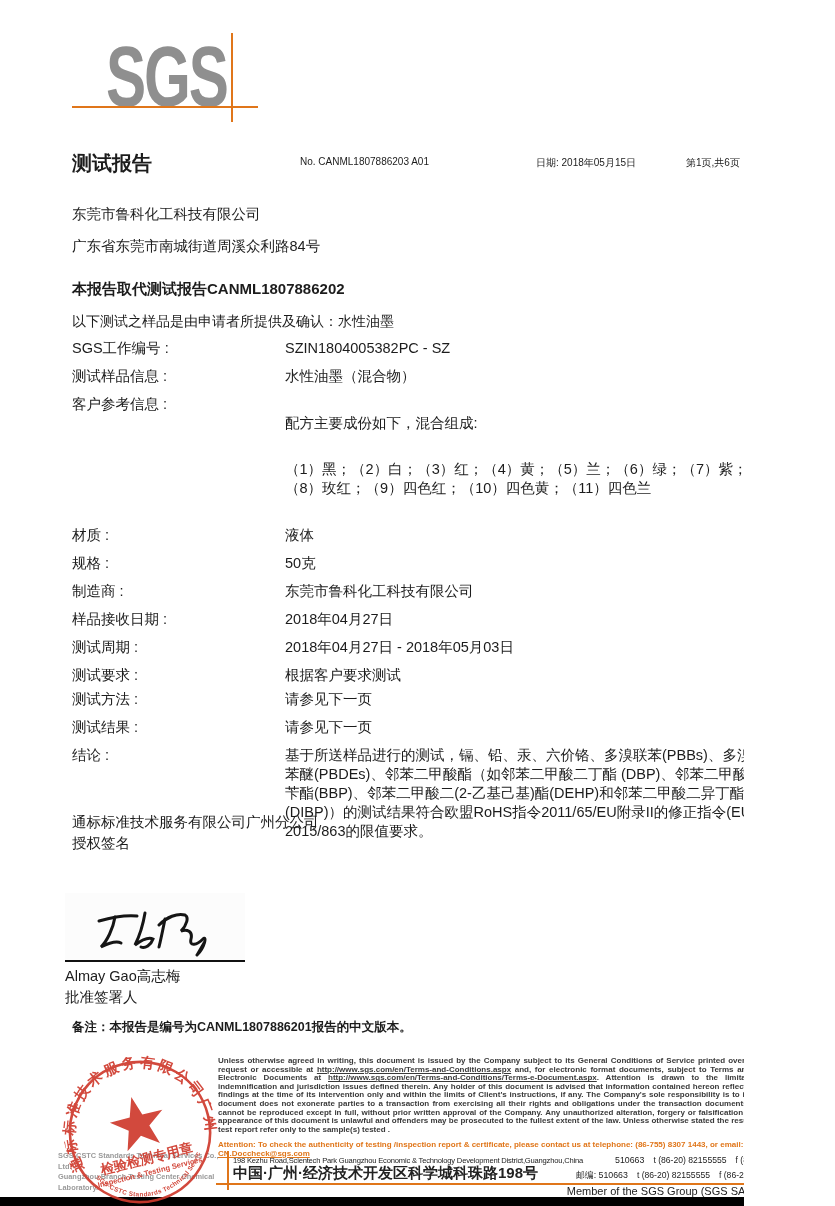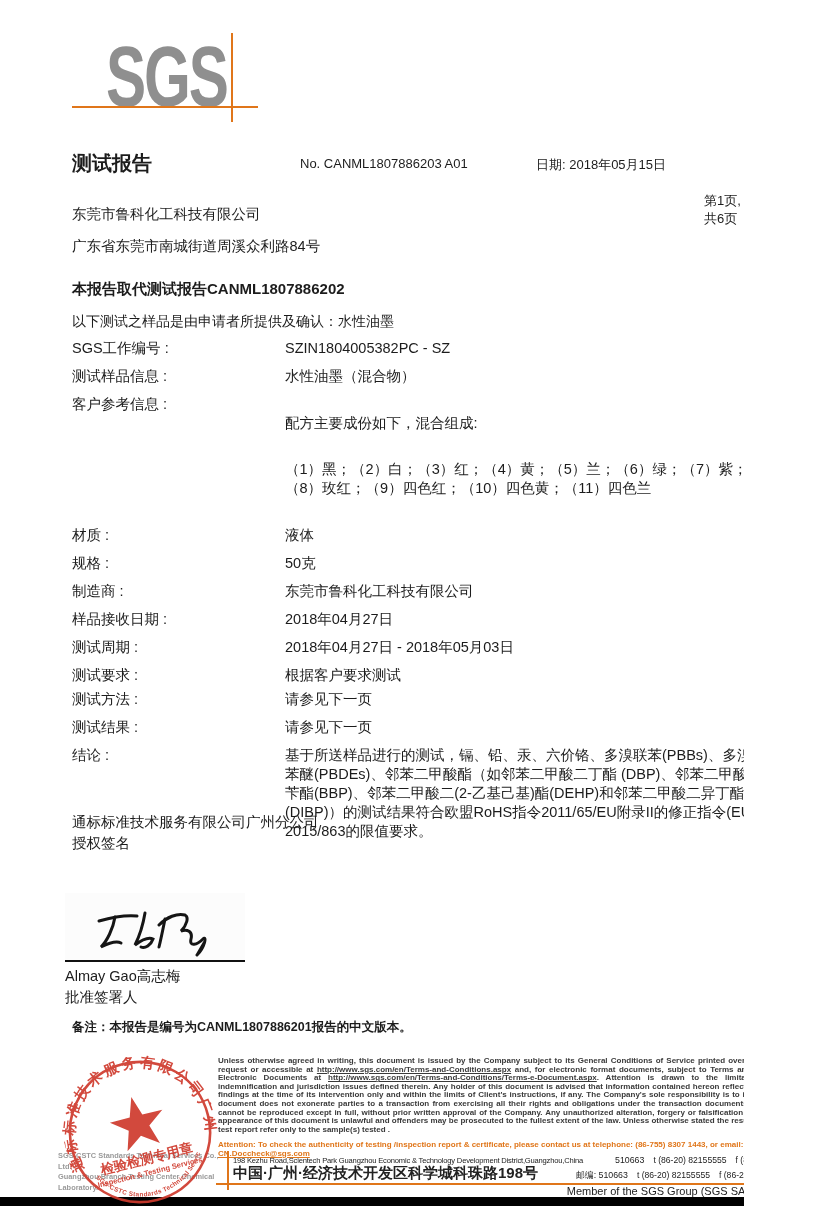"No. CANML1807886203 A01" .hdr { font-size: 13px -> 10px }
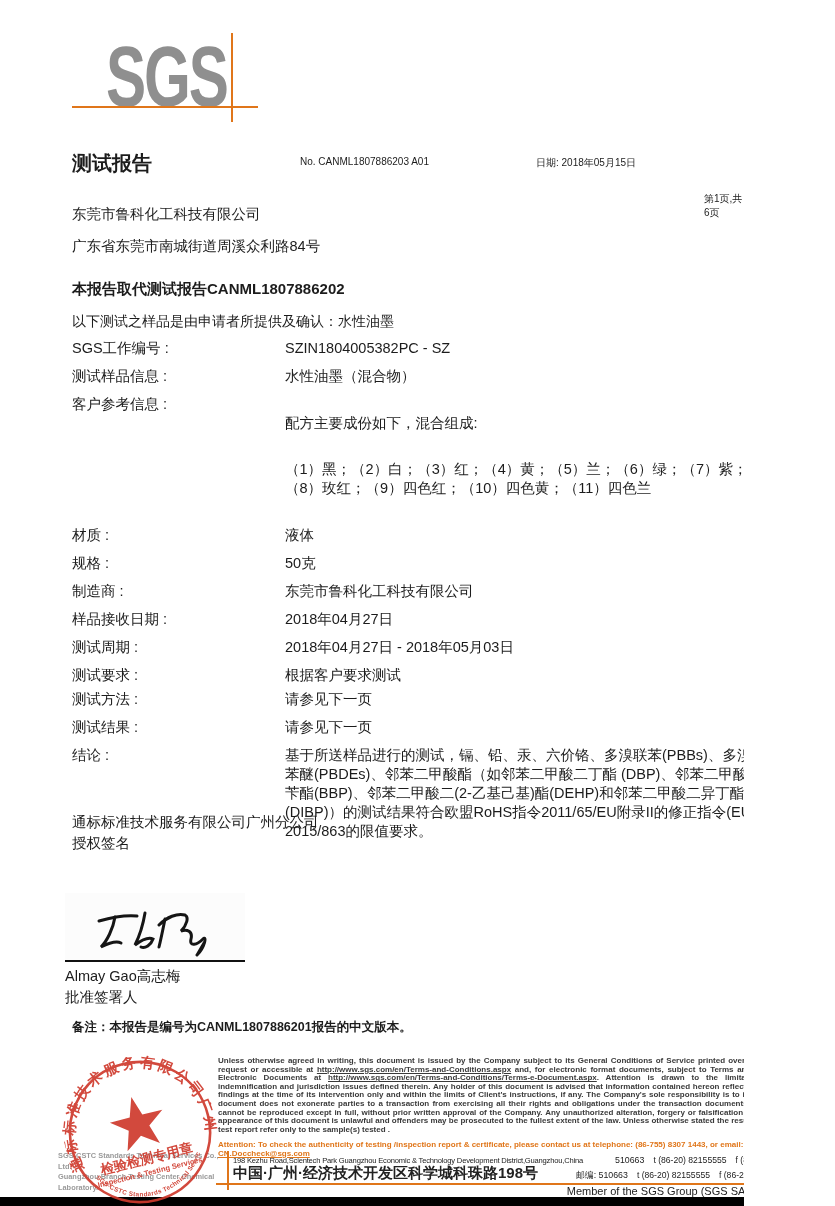"第1页,共6页" .hdr-page { left: 704px -> 686px; margin-top: 36px -> none }
